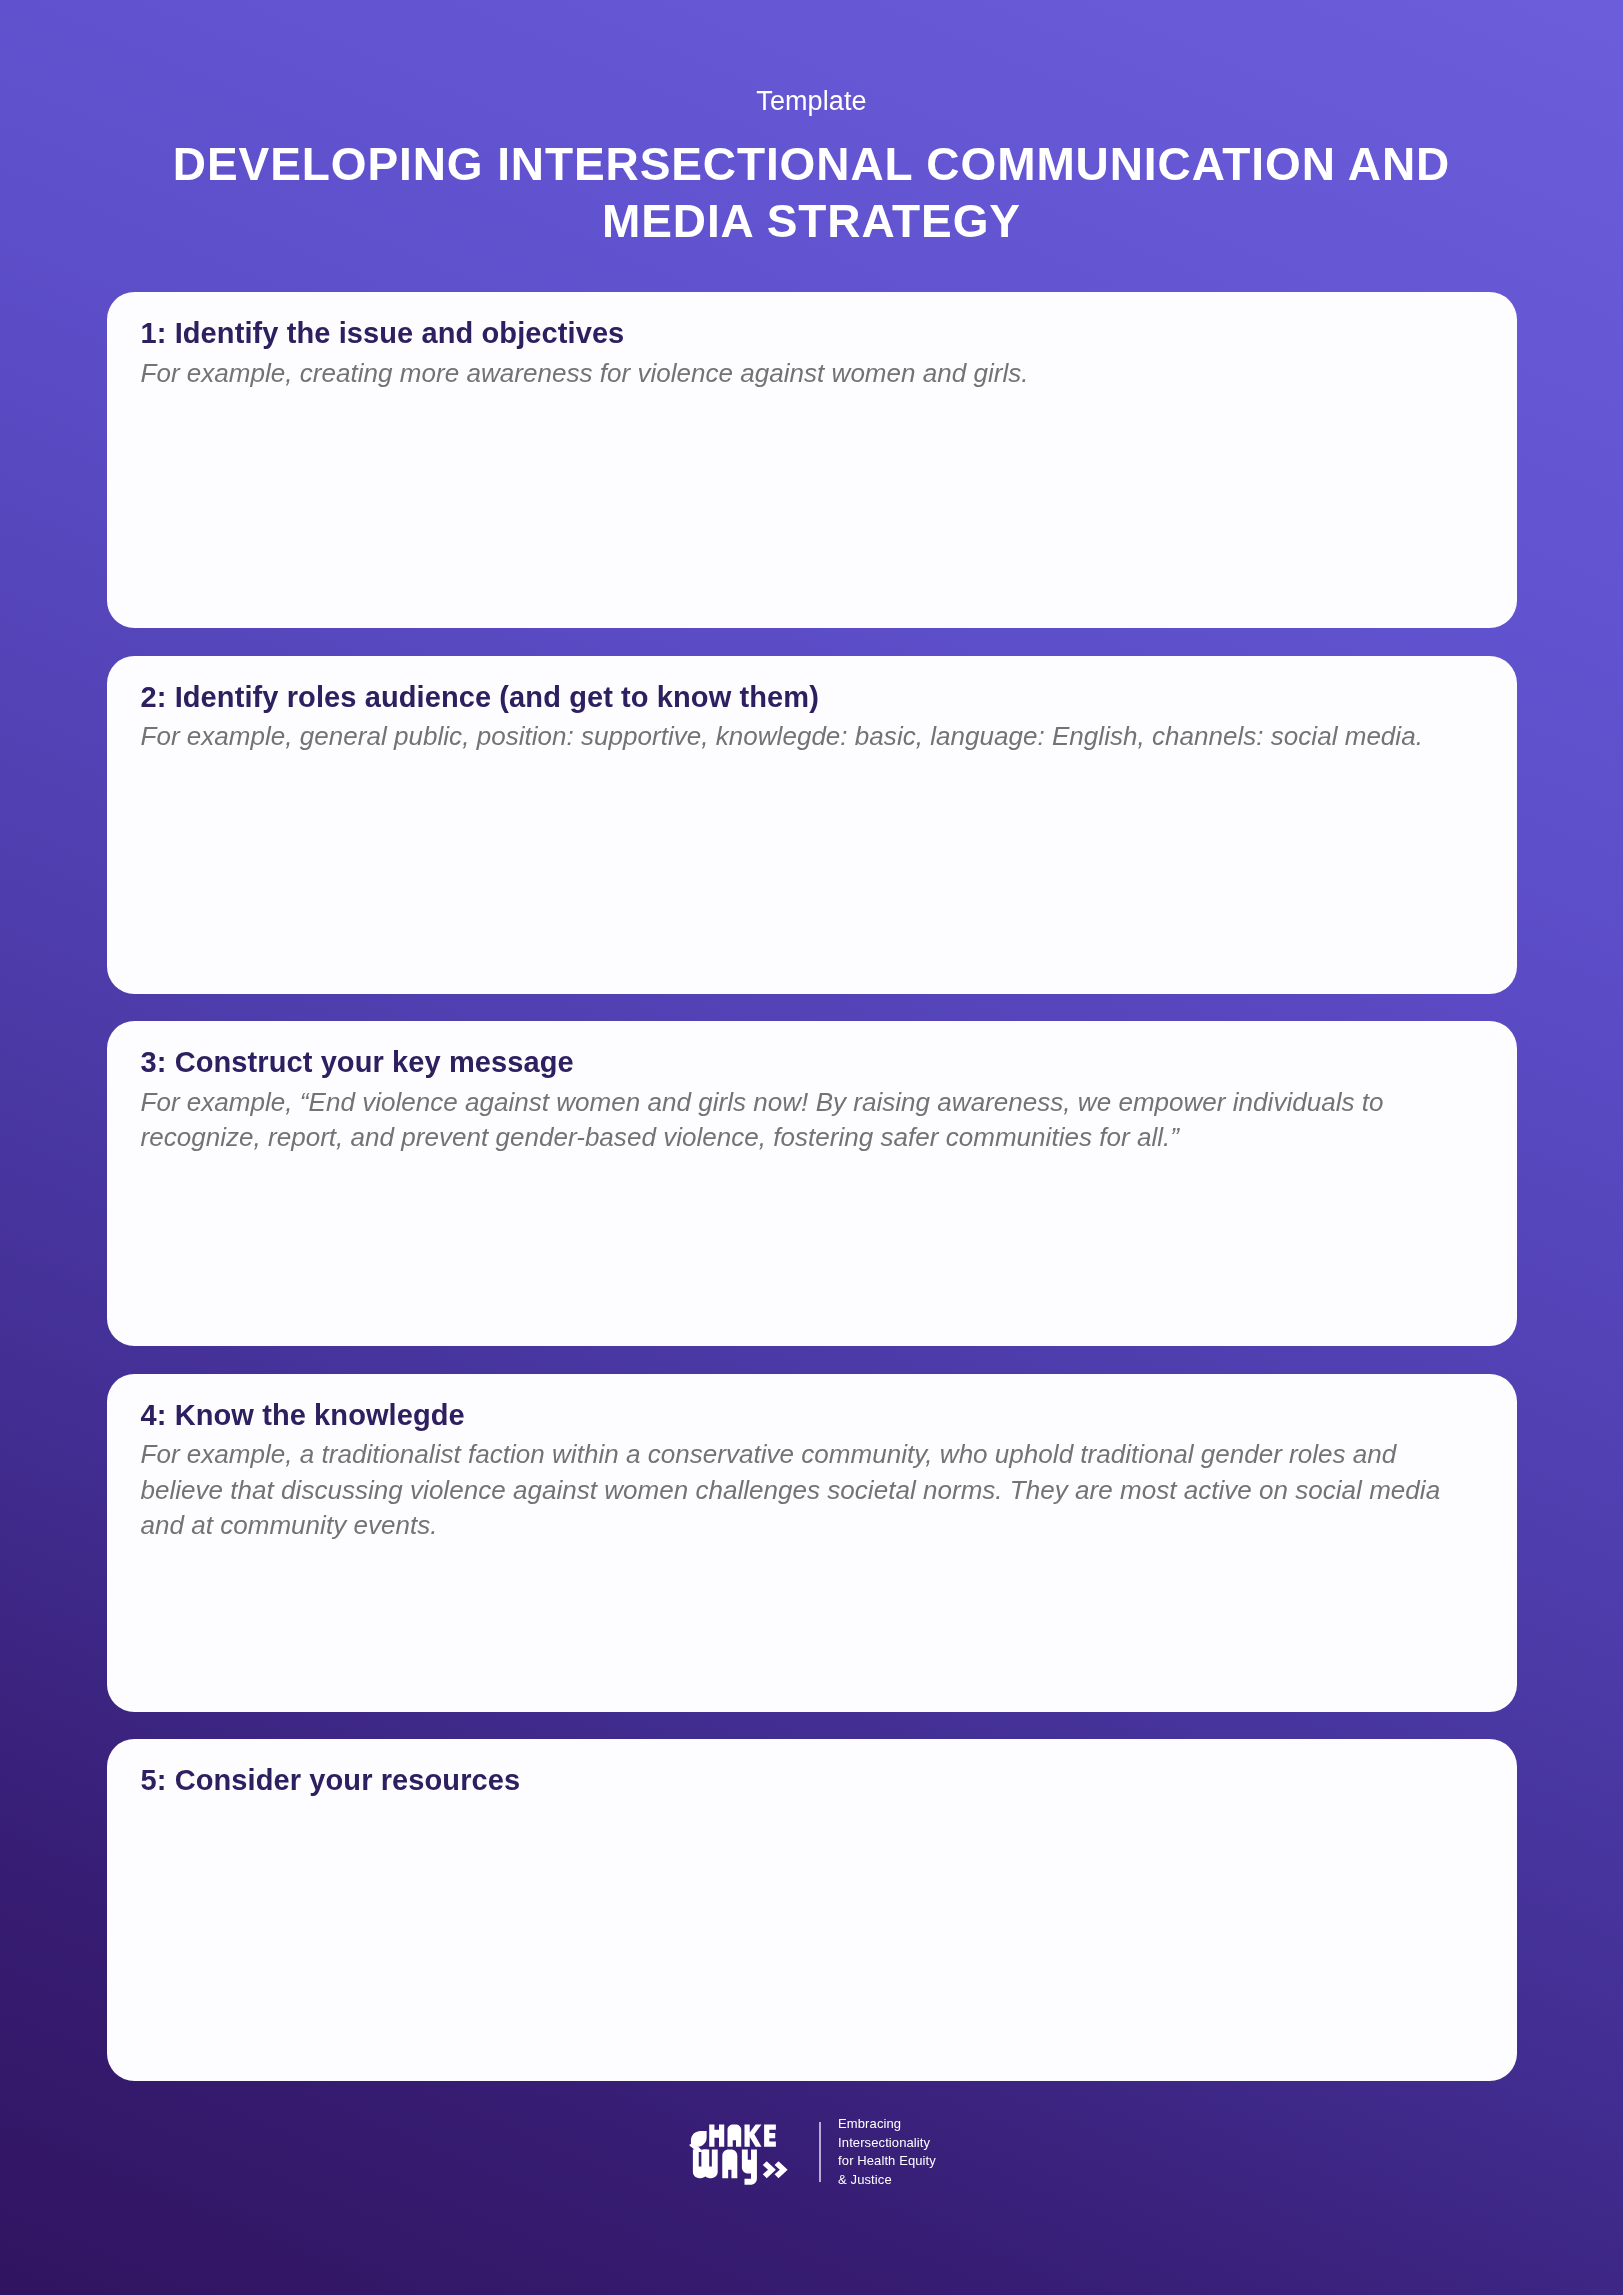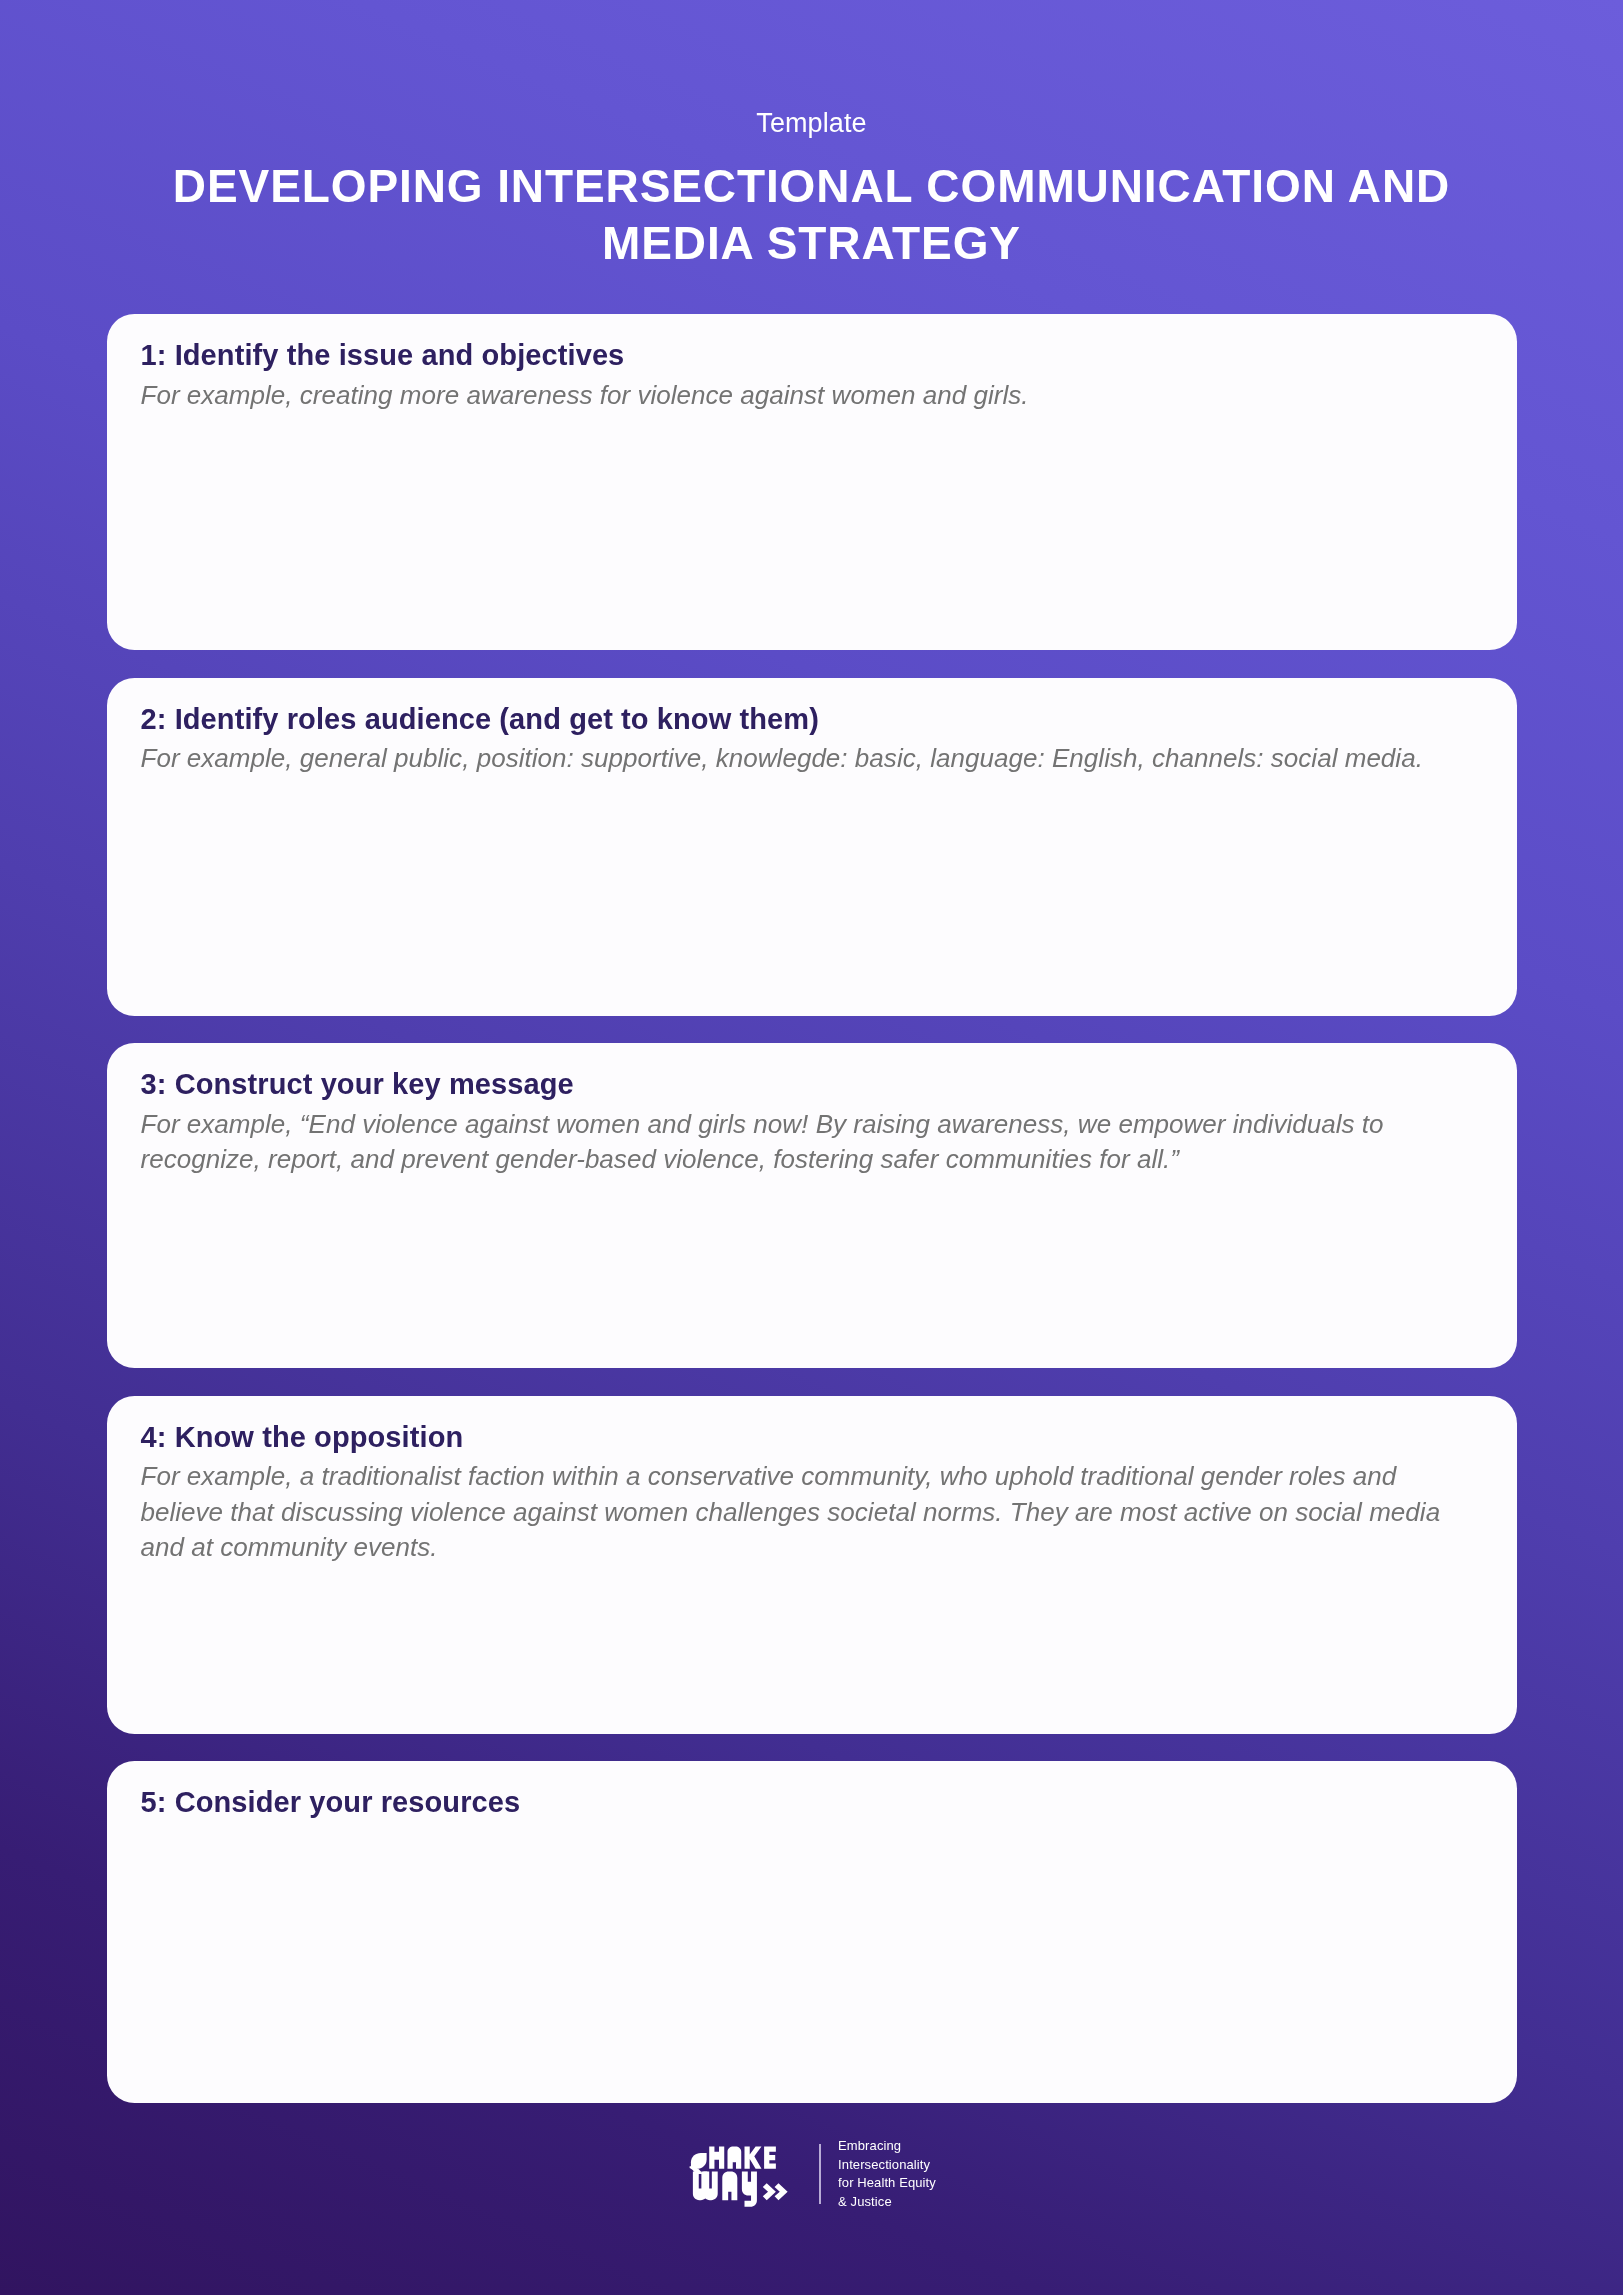"Template" .header { padding-top: 110px -> 88px }
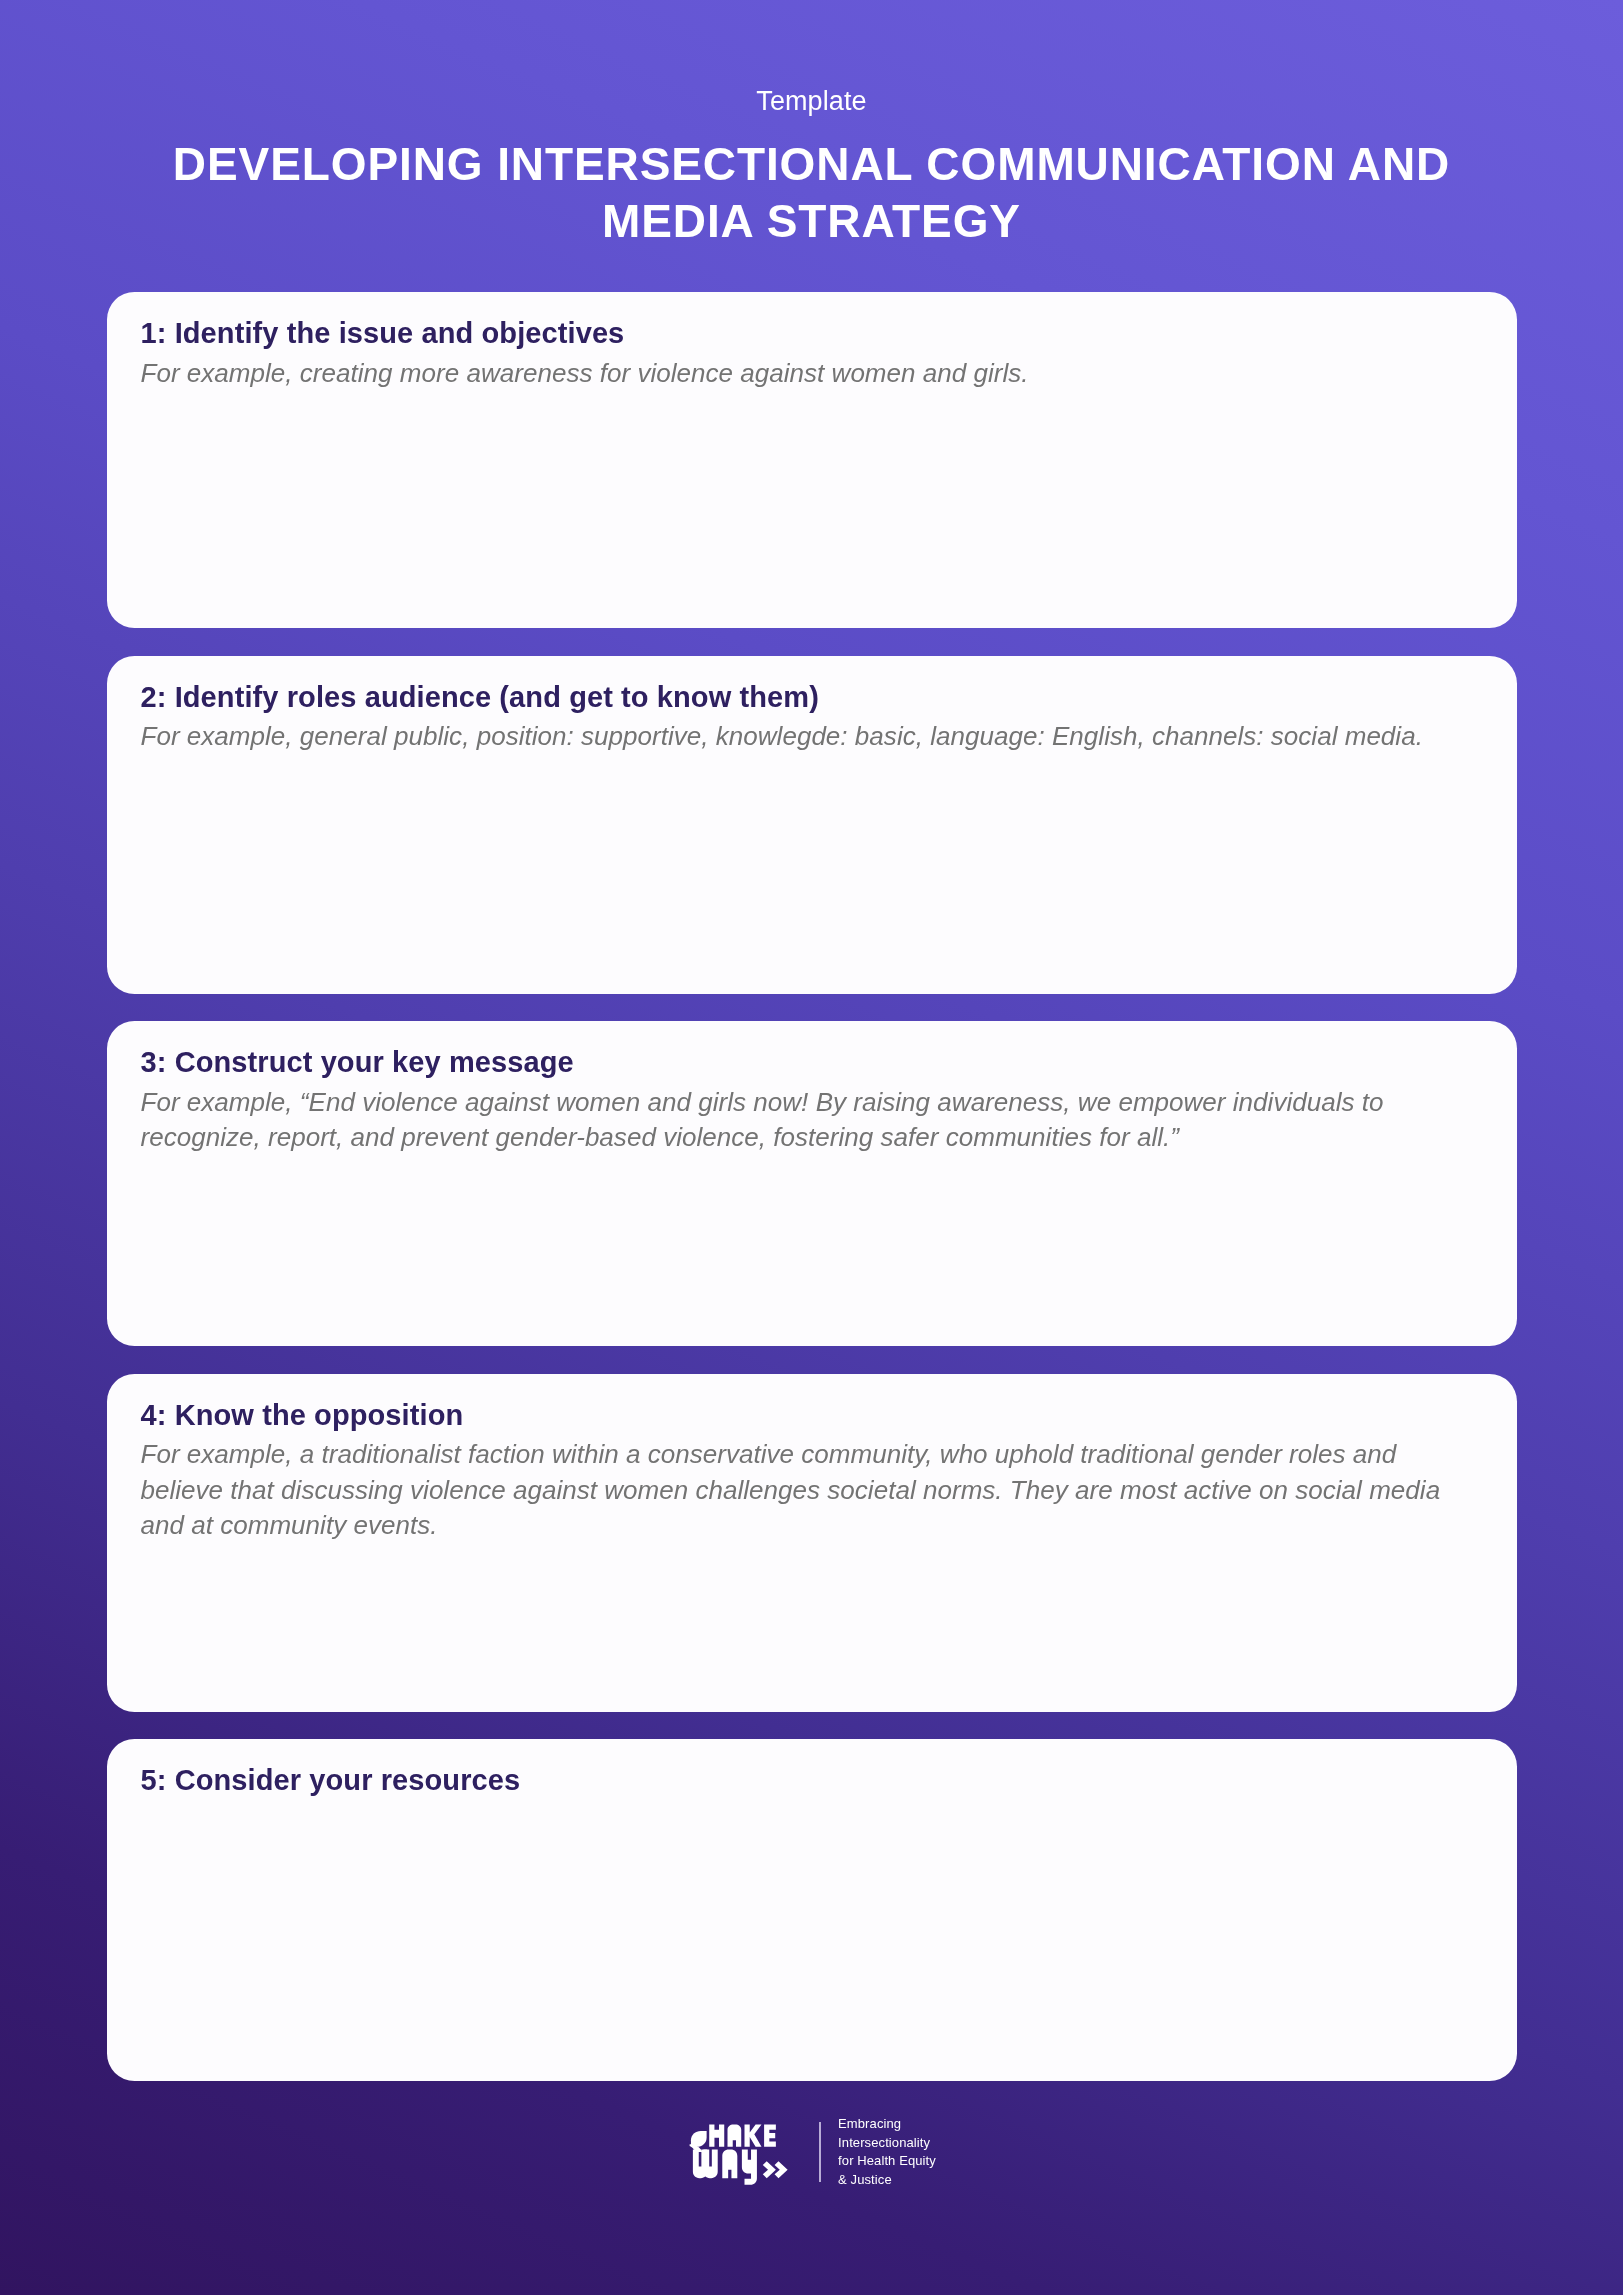"4: Know the opposition" h2.card-title { text: opposition -> knowlegde }
